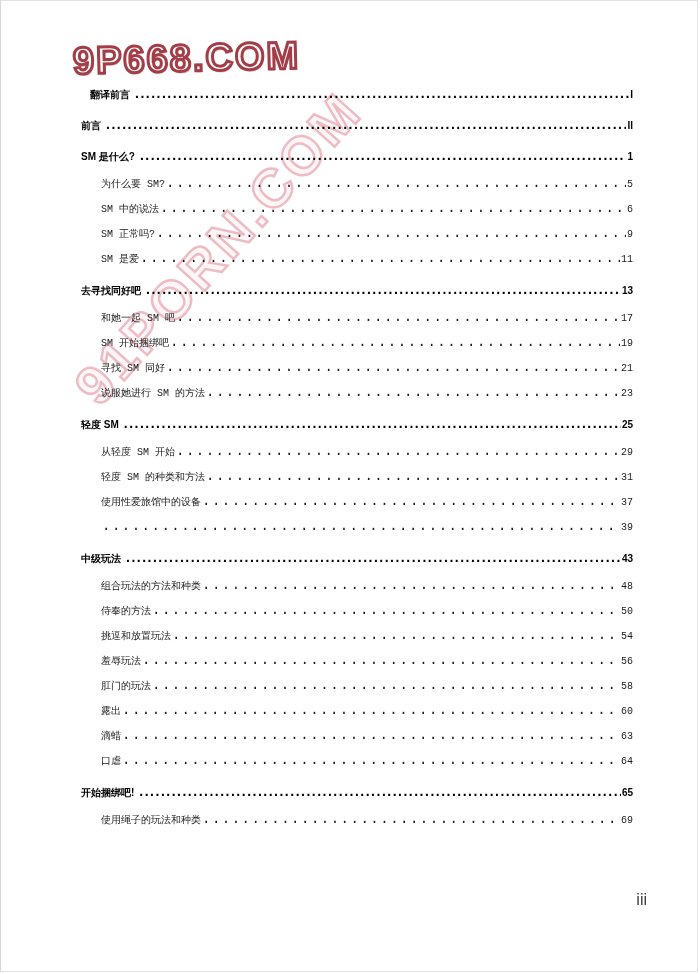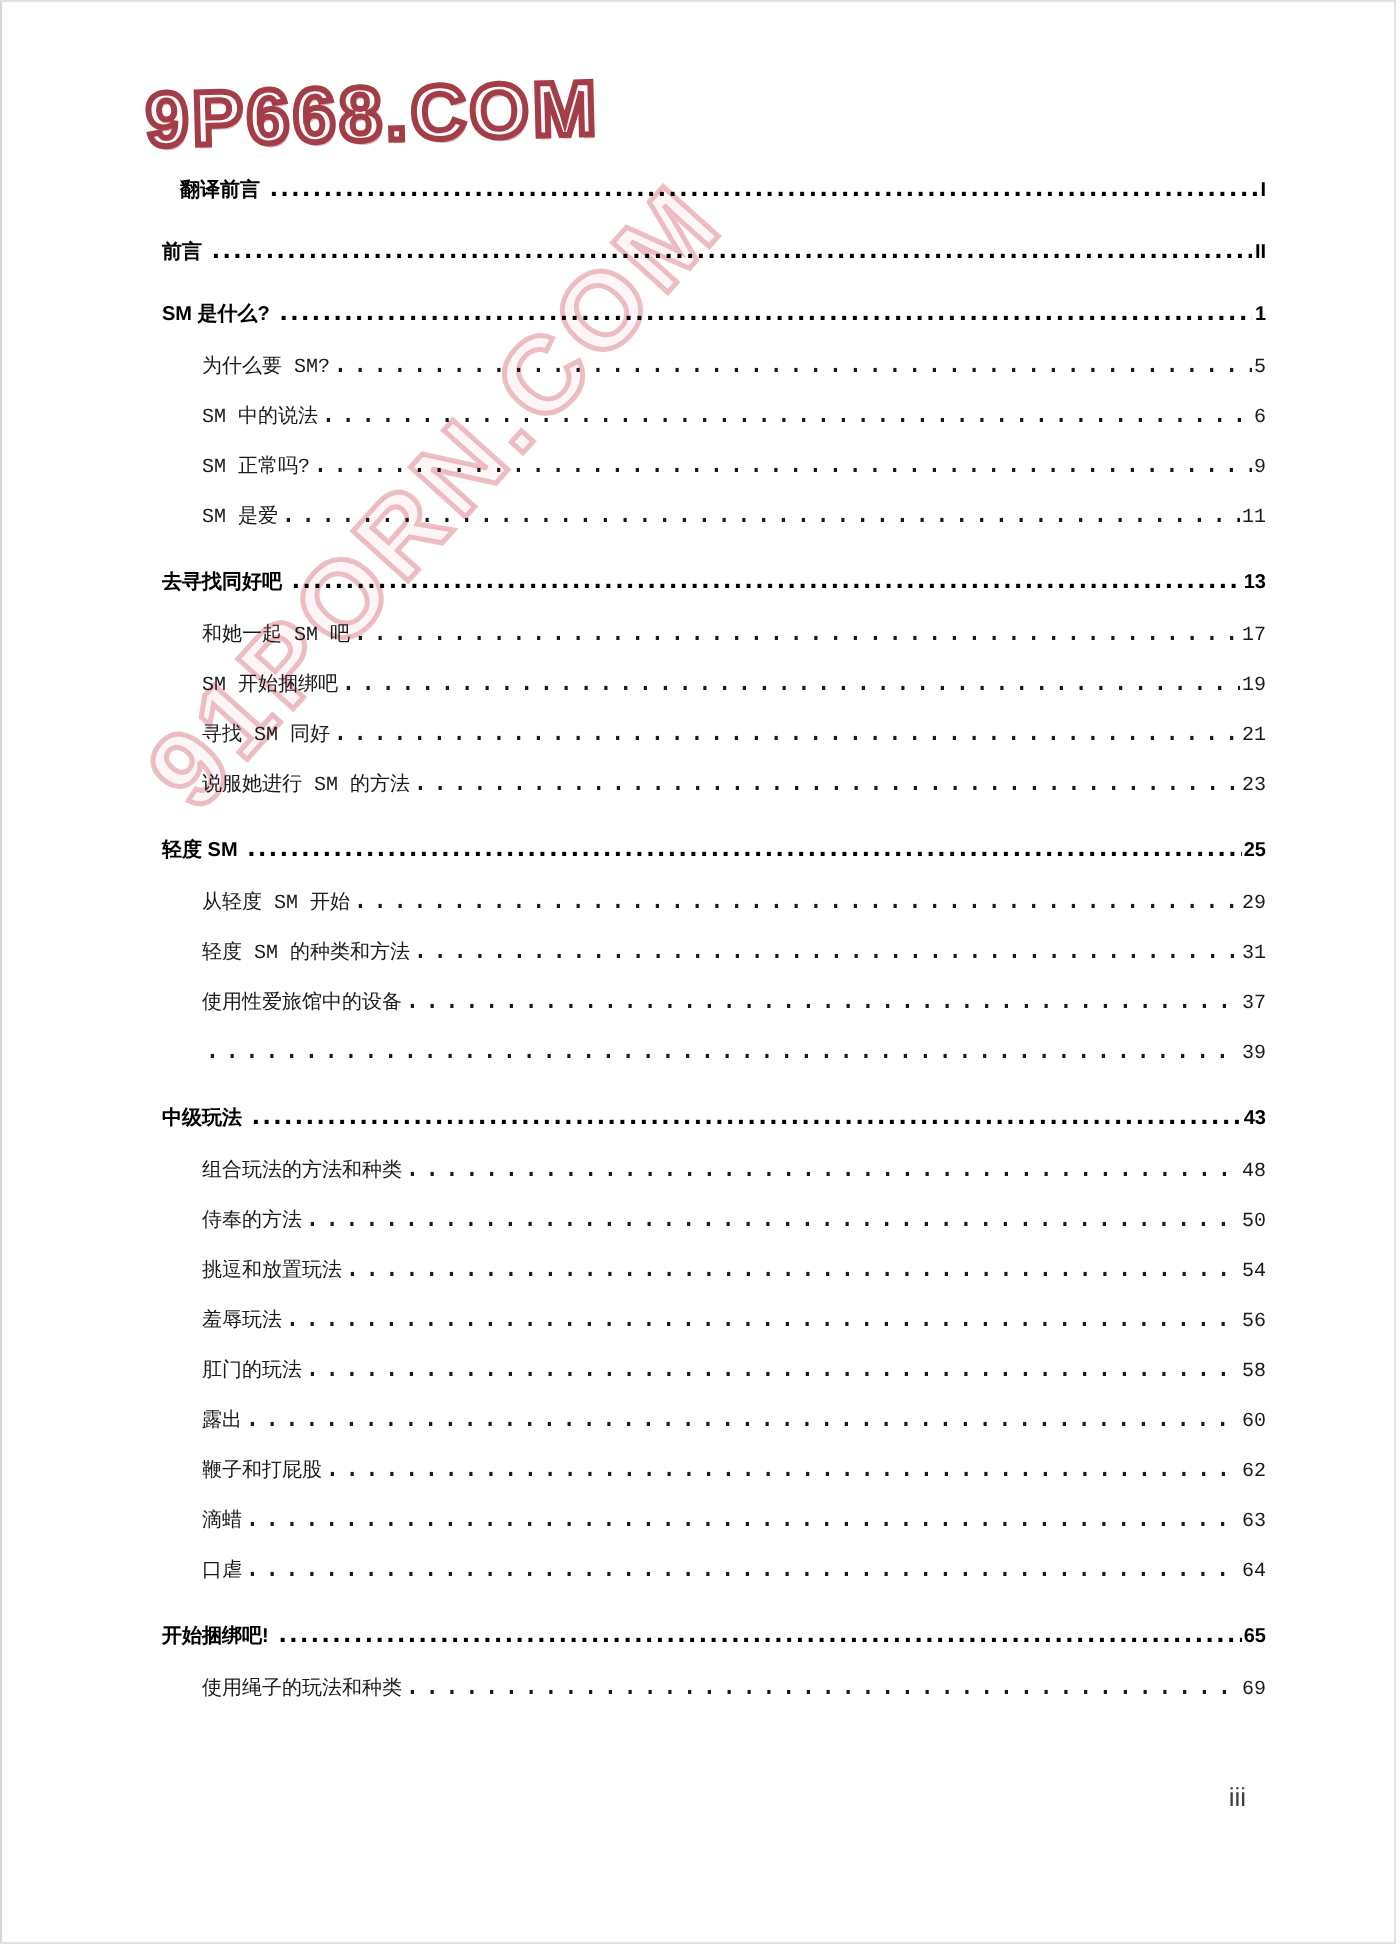"鞭子和打屁股" div.row { html: <div> <span>鞭子和打屁股</span> <span></span> <span>62</span> </div> -> none }
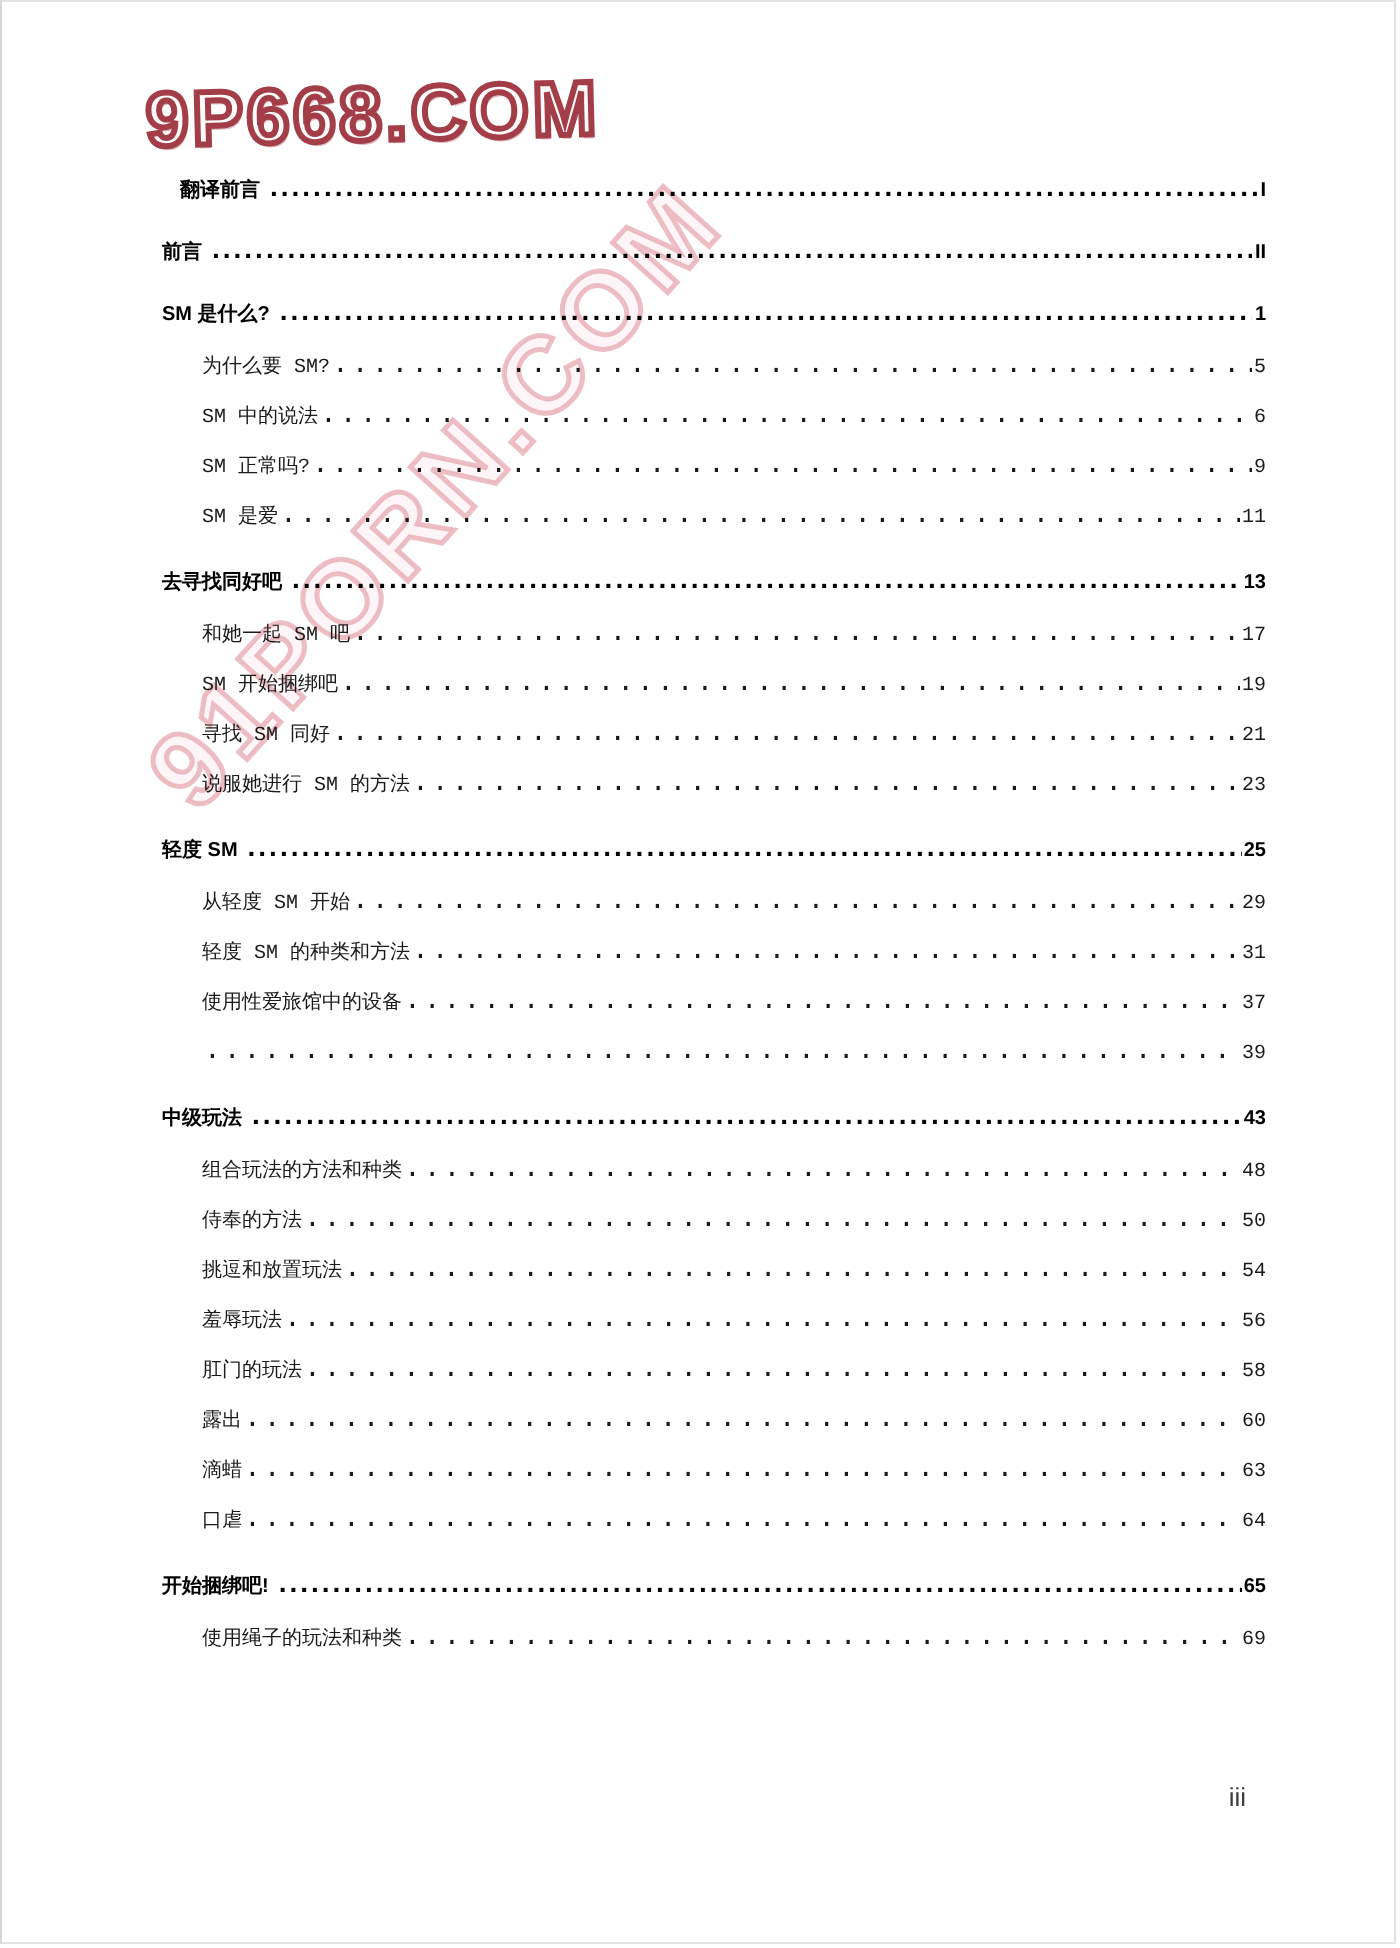"iii" .footer { font-size: 13px -> 16px; right: 74px -> 50px }
